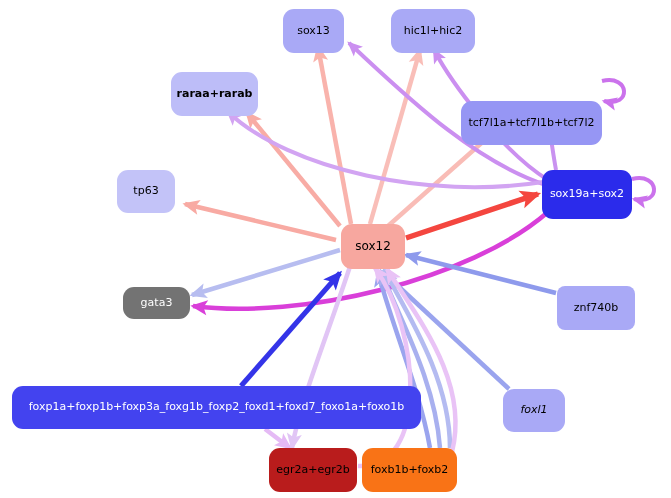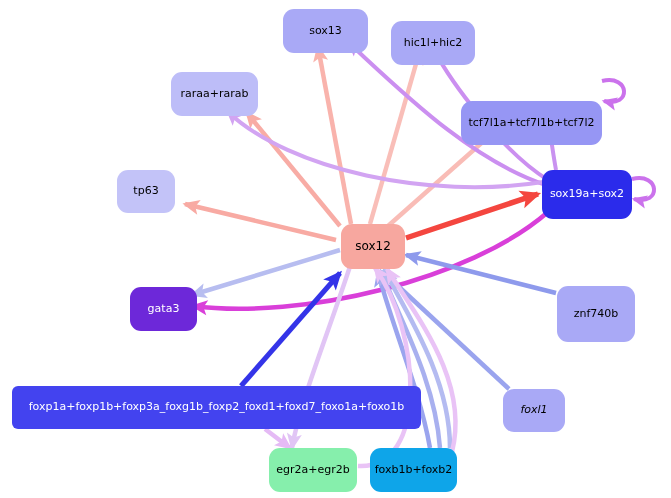"sox13" div.node { width: 85px -> 61px }
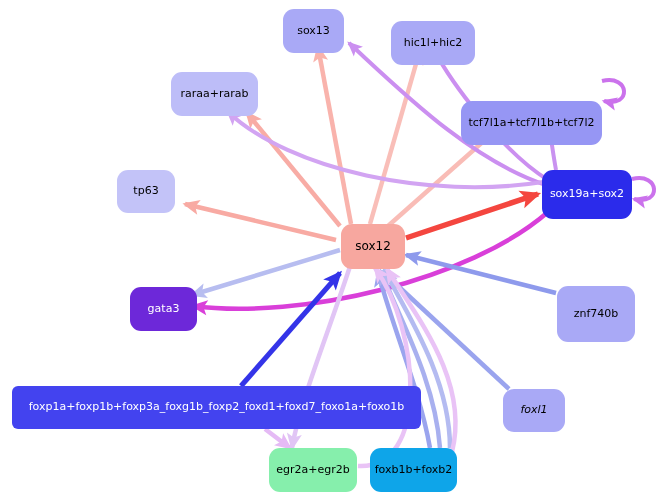"hic1l+hic2" div.node { margin-top: 12px -> none }
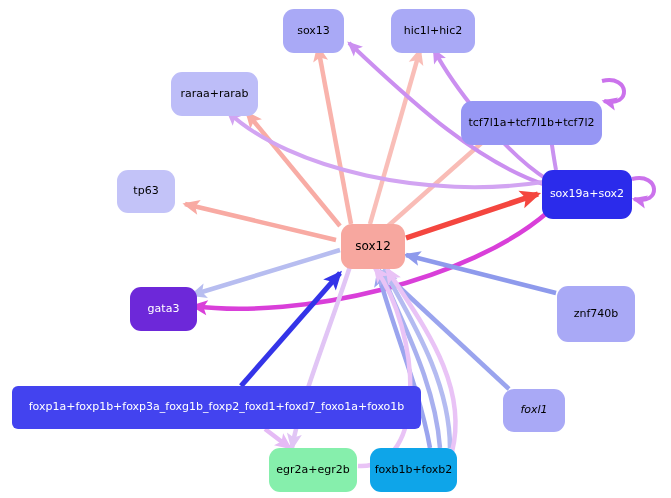"raraa+rarab" div.node { font-weight: none -> bold }
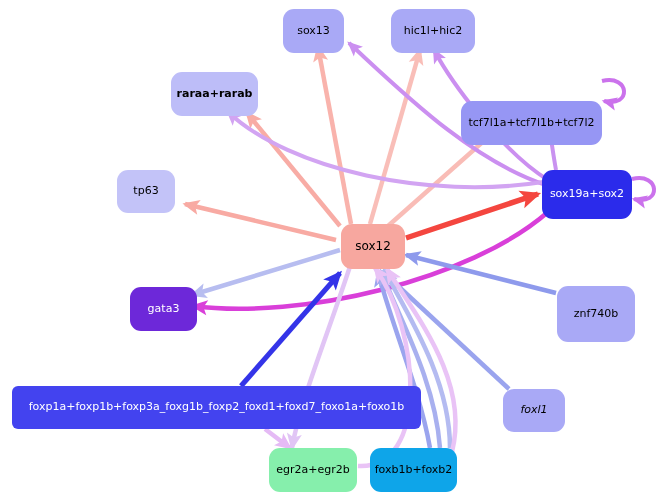"gata3" div.node { background: #6d28d9 -> #737373; height: 44px -> 32px; margin-left: 7px -> none }
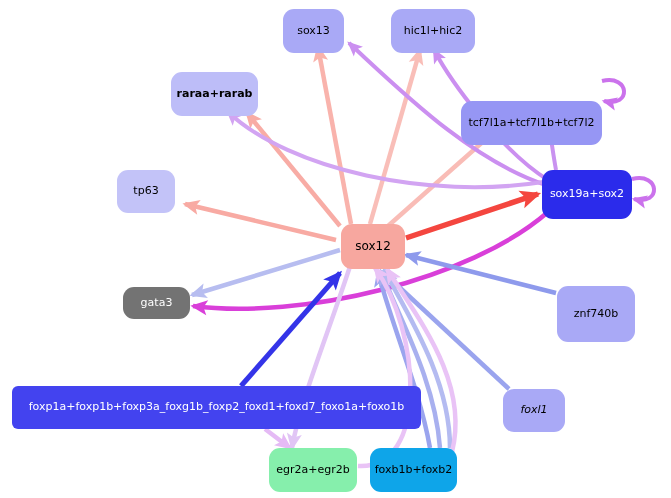"znf740b" div.node { border-radius: none -> 8px; height: 56px -> 44px }
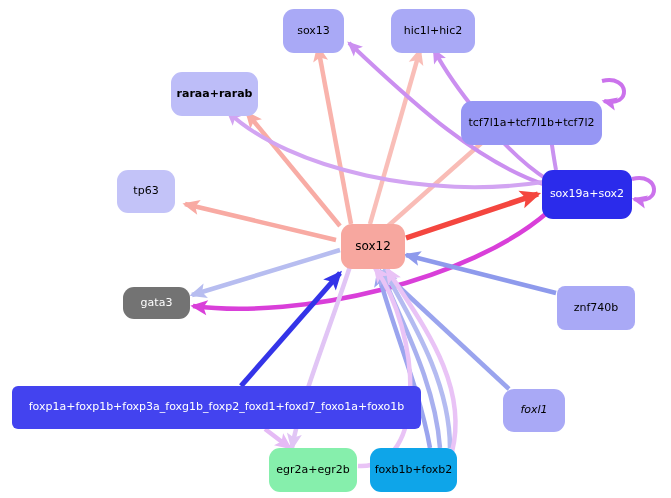"foxp1a+foxp1b+foxp3a_foxg1b_foxp2_foxd1+" div.node { border-radius: 6px -> none }
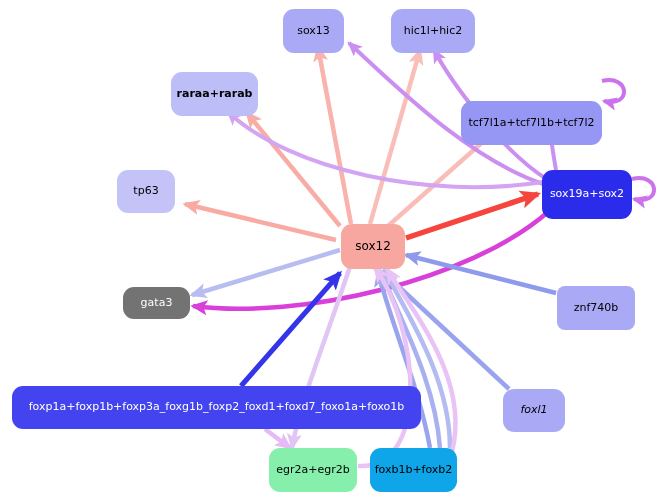"egr2a+egr2b" div.node { background: #86efac -> #b91c1c }
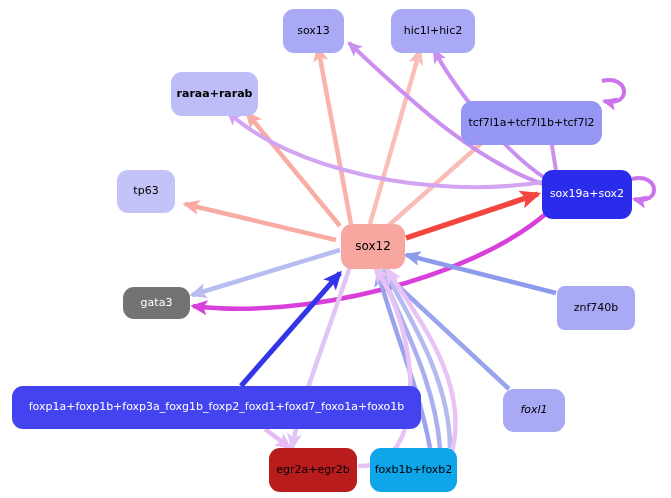"foxb1b+foxb2" div.node { background: #0ea5e9 -> #f97316; left: 370px -> 362px; width: 87px -> 95px }
